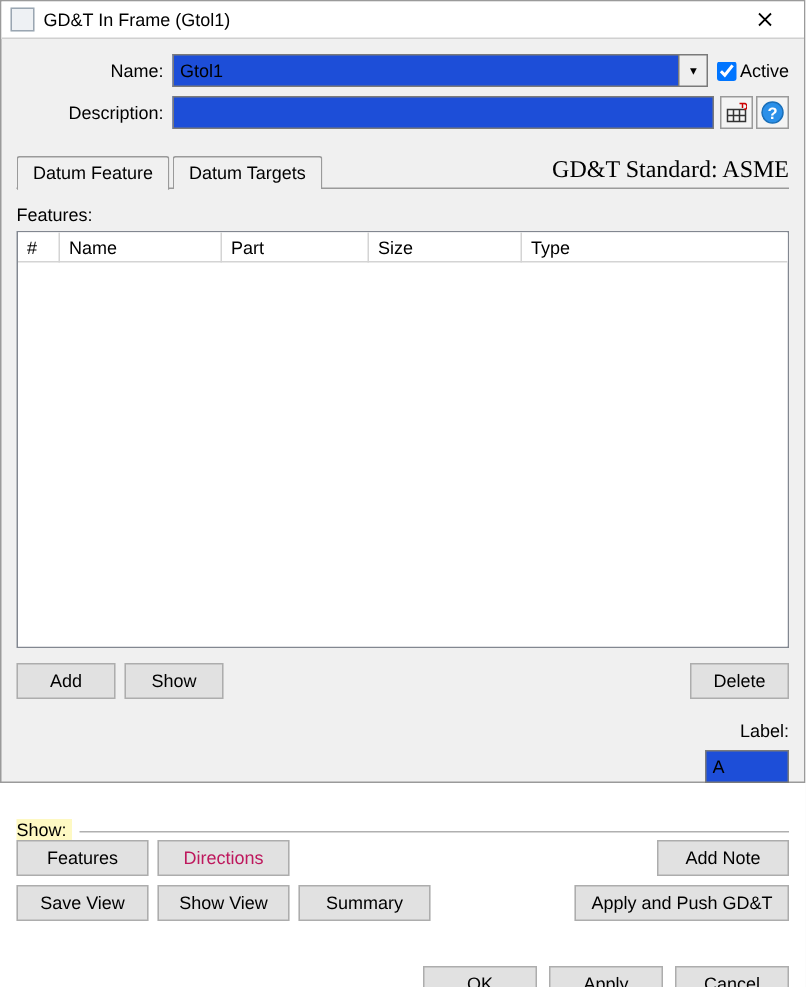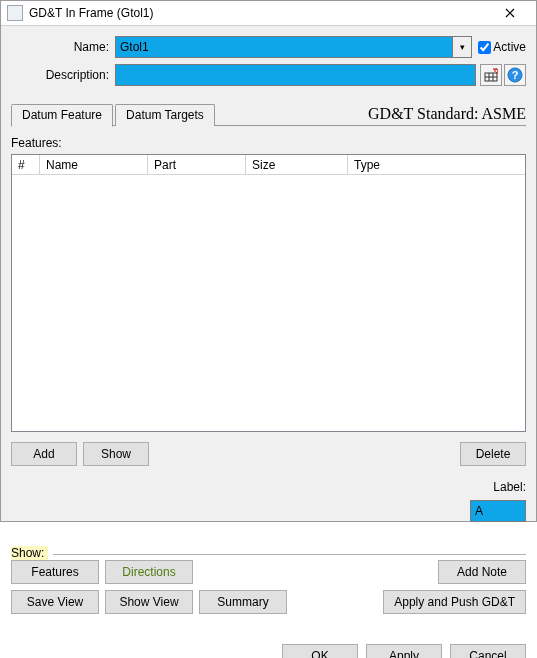"Gtol1" .text-input { background: #0ea5e9 -> #1d4ed8 }
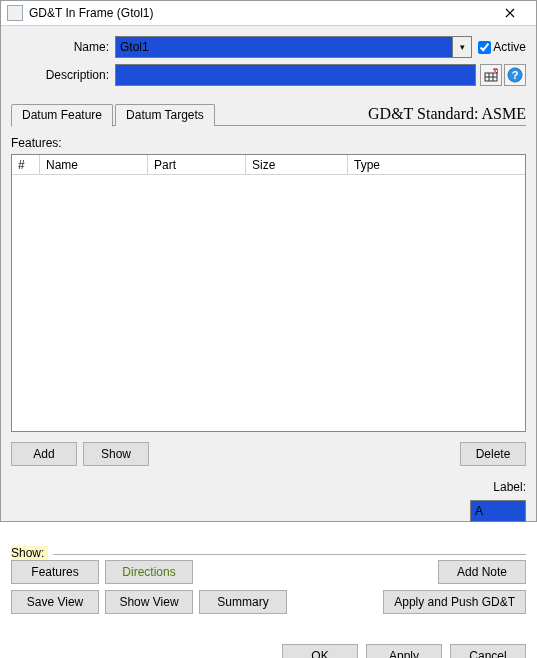"Directions" .btn.disabled { color: #4d7c0f -> #be185d }
